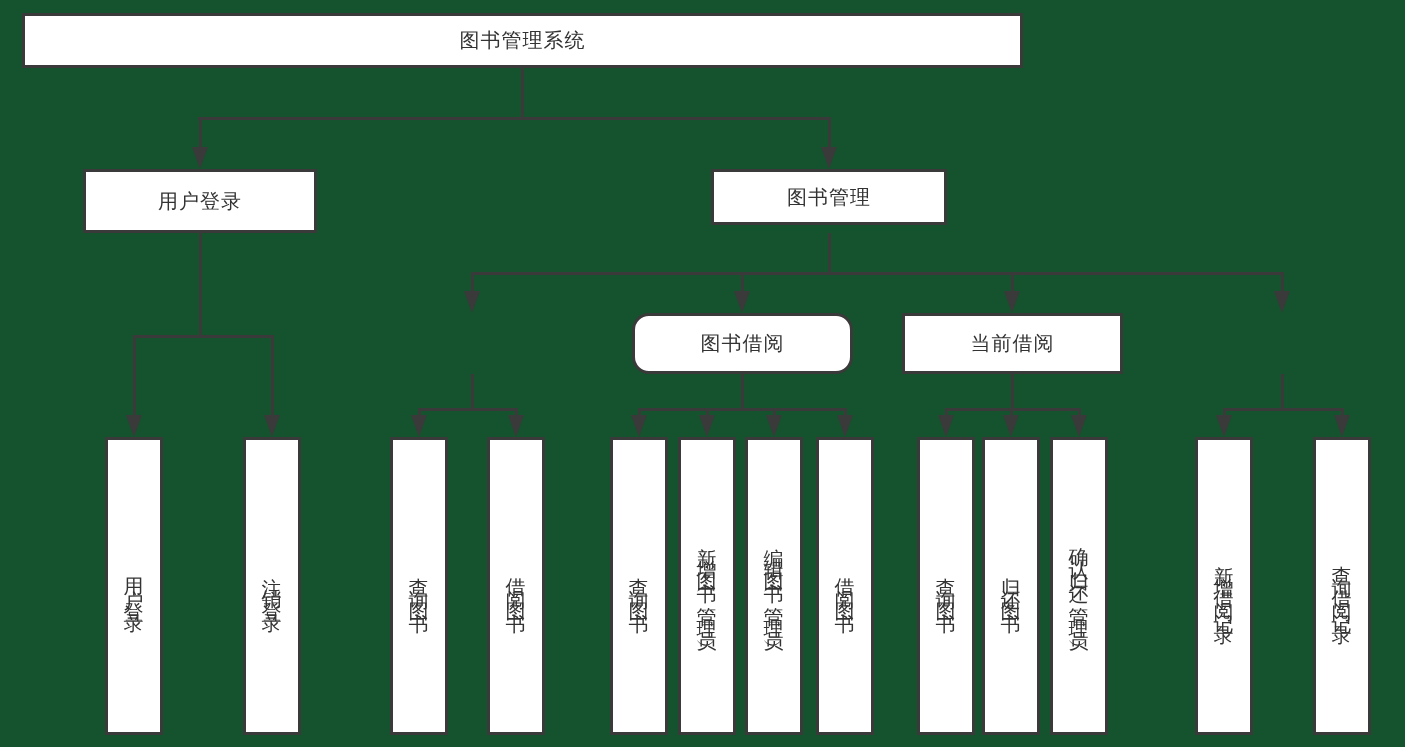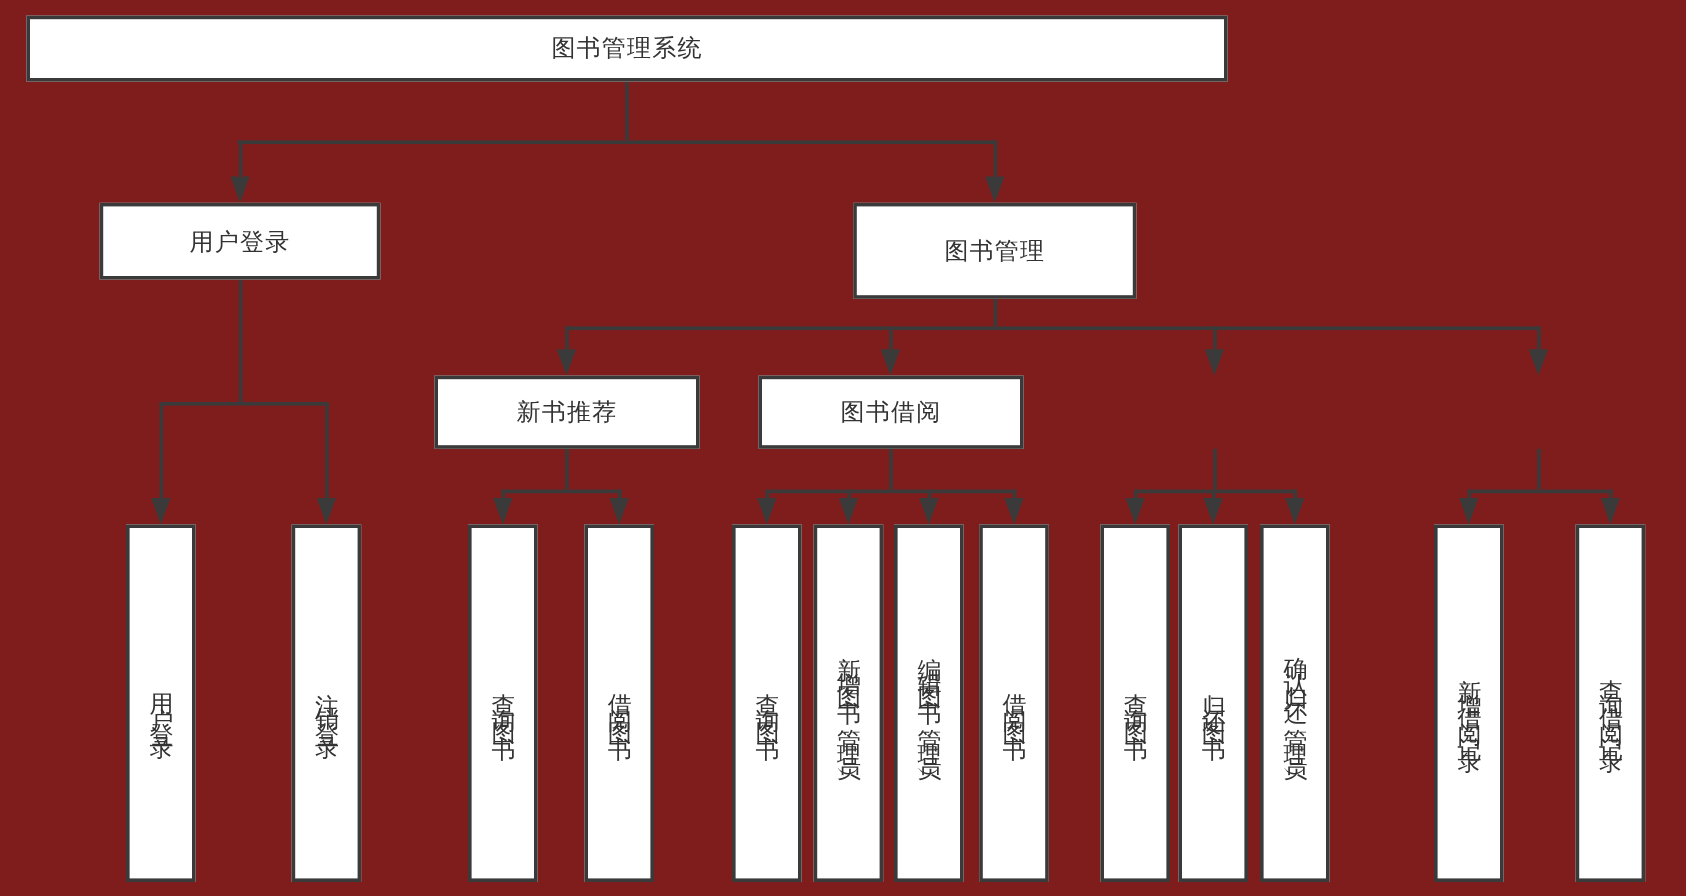"图书管理系统" .canvas { background: #7f1d1d -> #14532d }
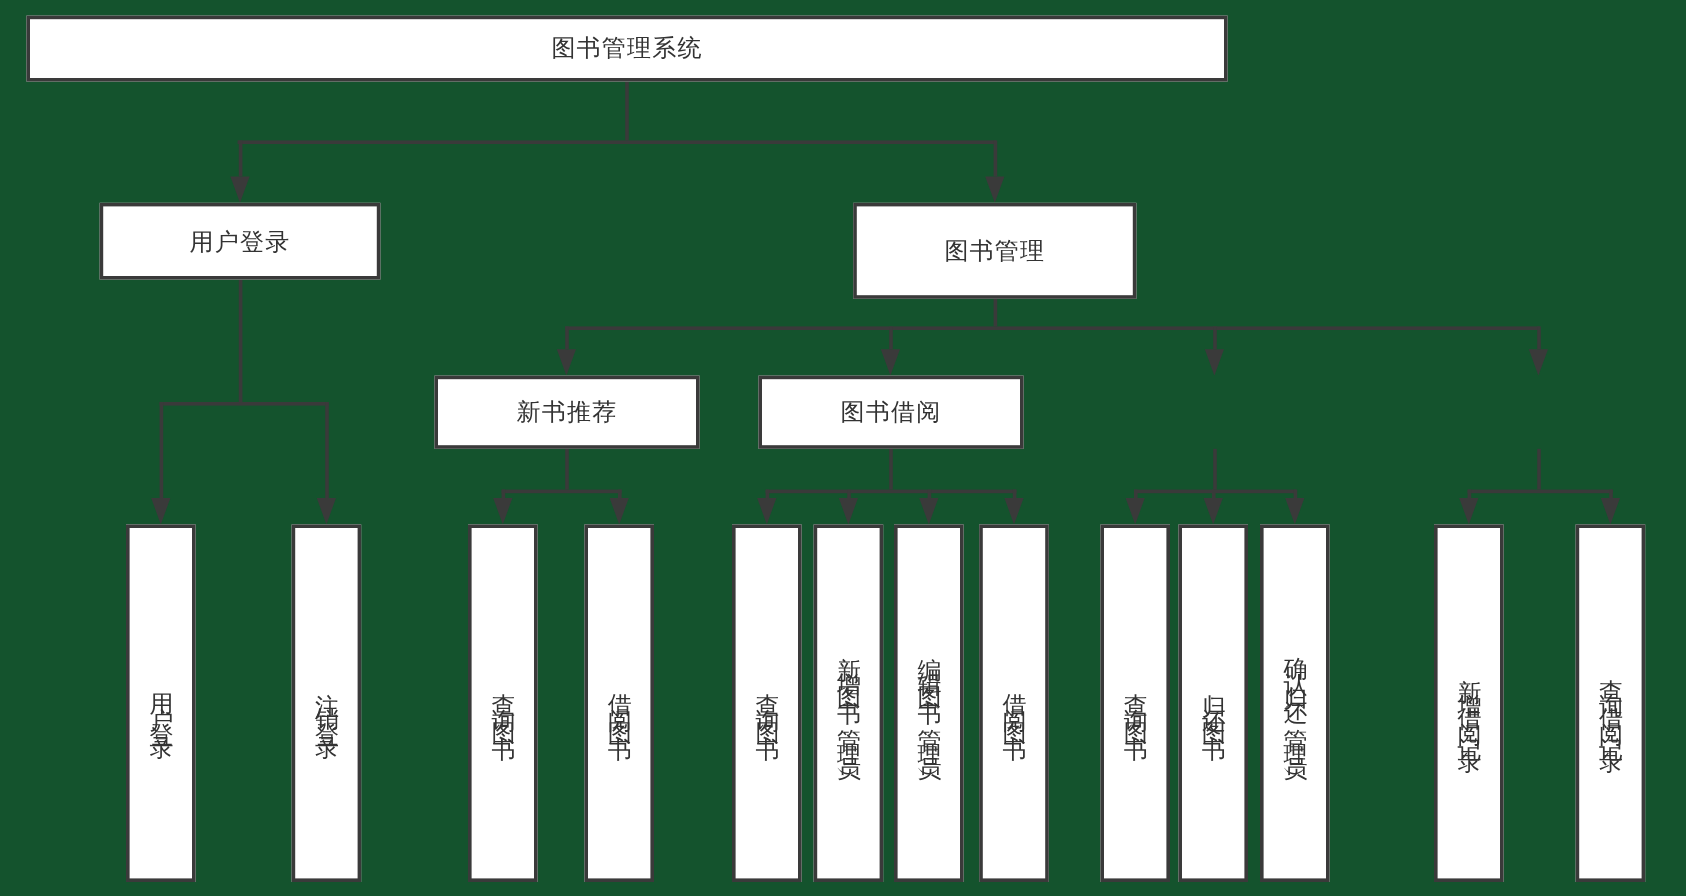"图书管理" div.box { height: 80px -> 56px }
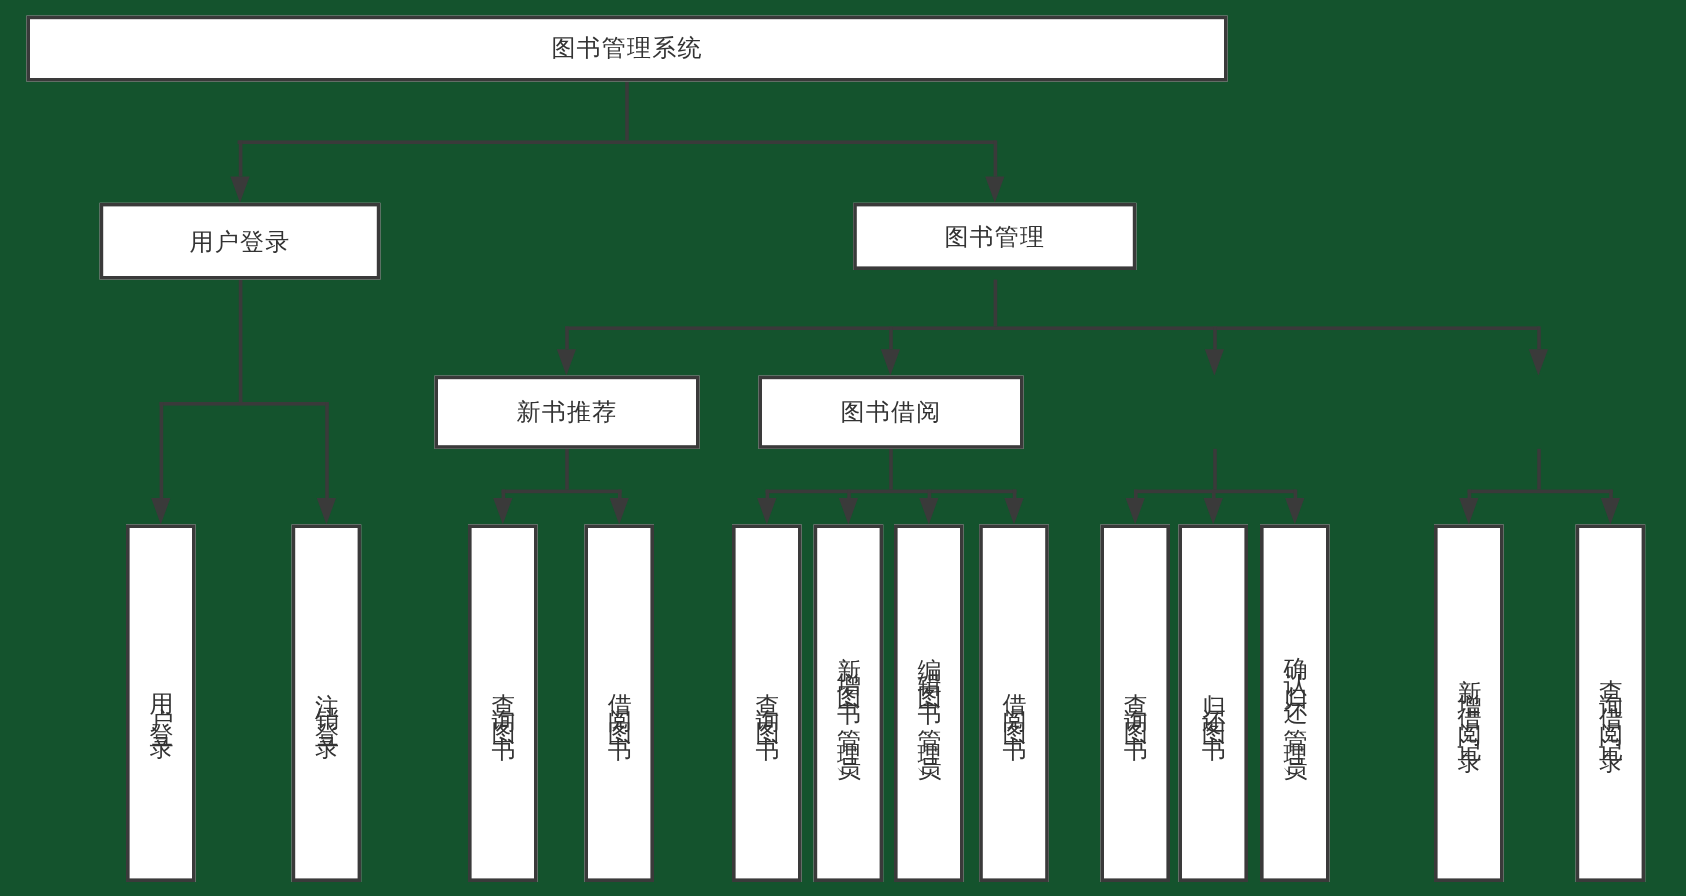"新书推荐" div.box { html: <div> <span>新书推荐</span> </div> -> none }
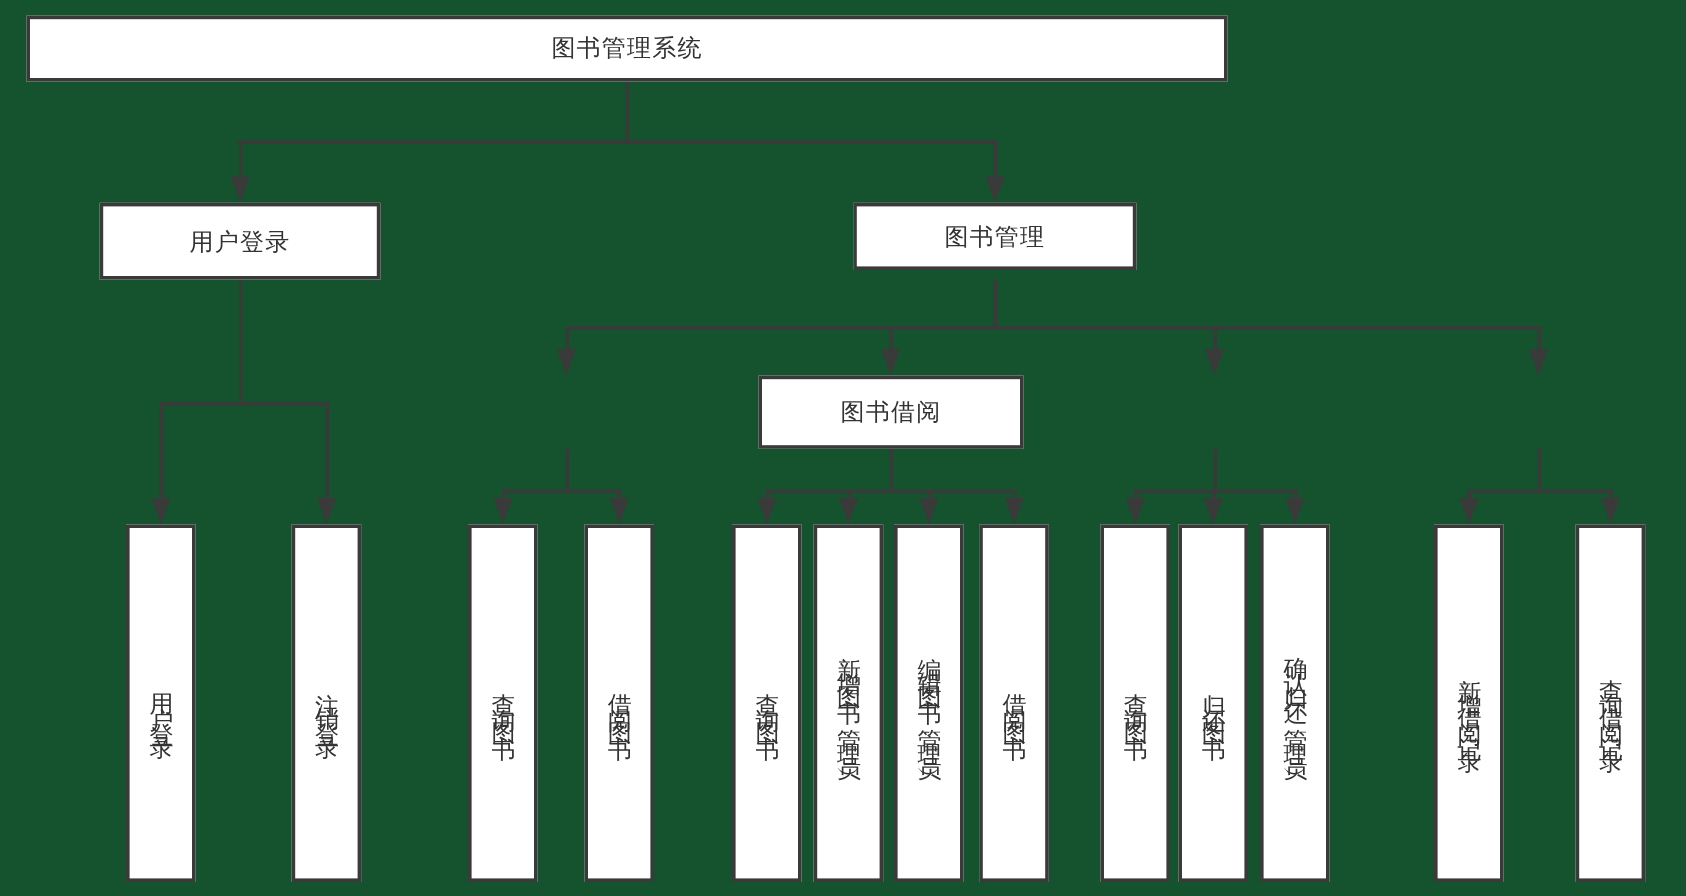"图书借阅" div.box { border-radius: none -> 17px }
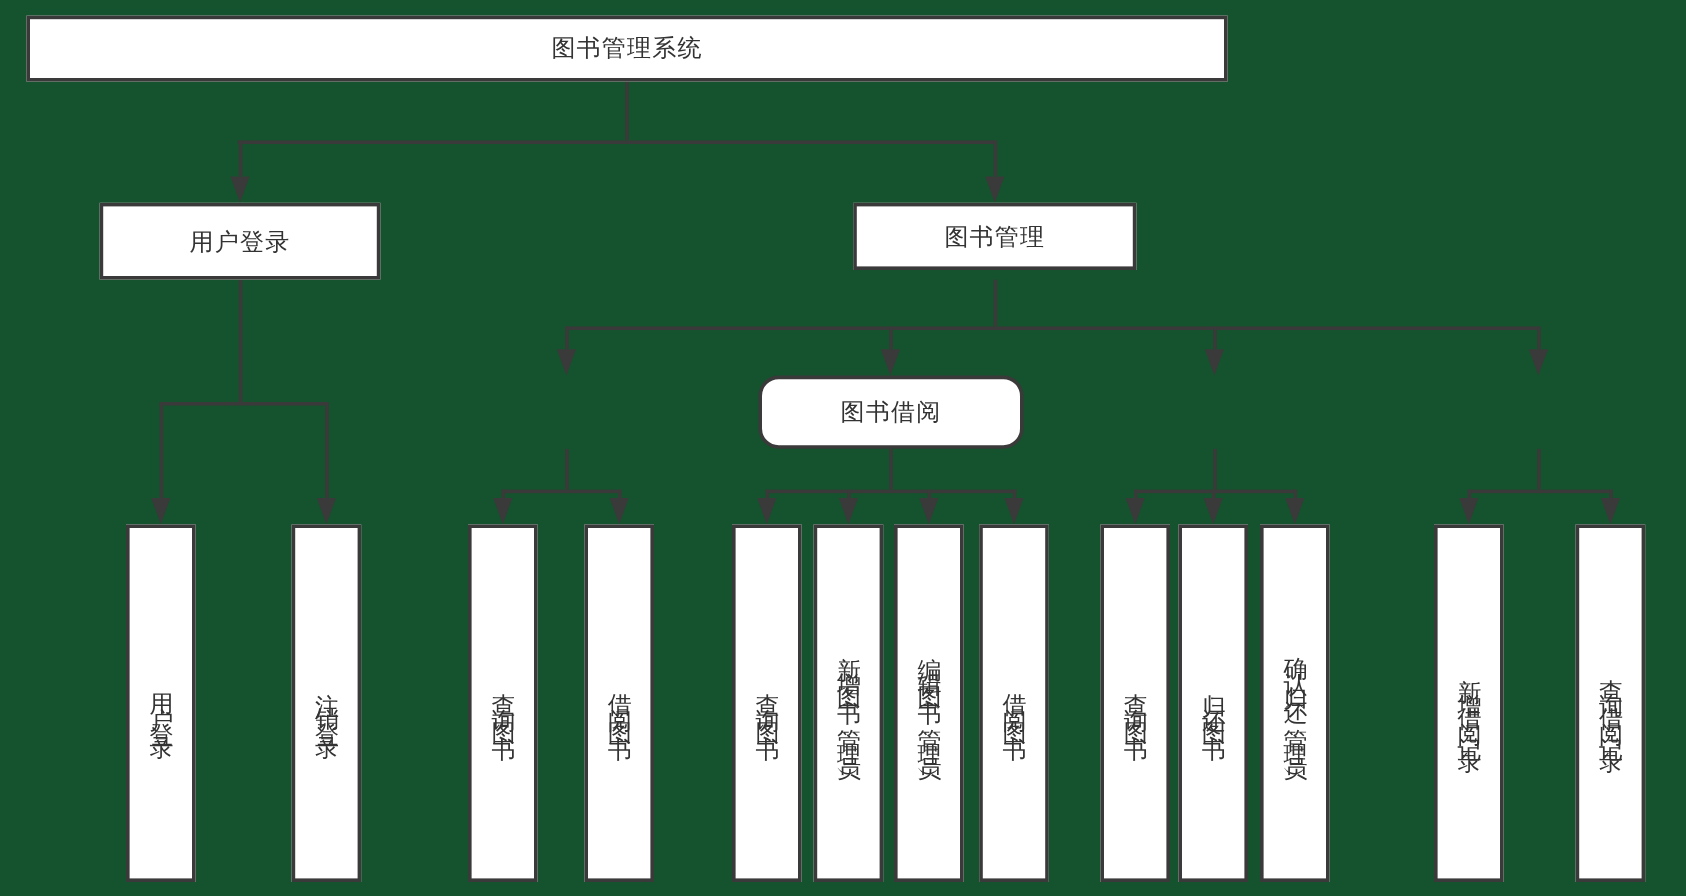"当前借阅" div.box { html: none -> <div> <span>当前借阅</span> </div> }
